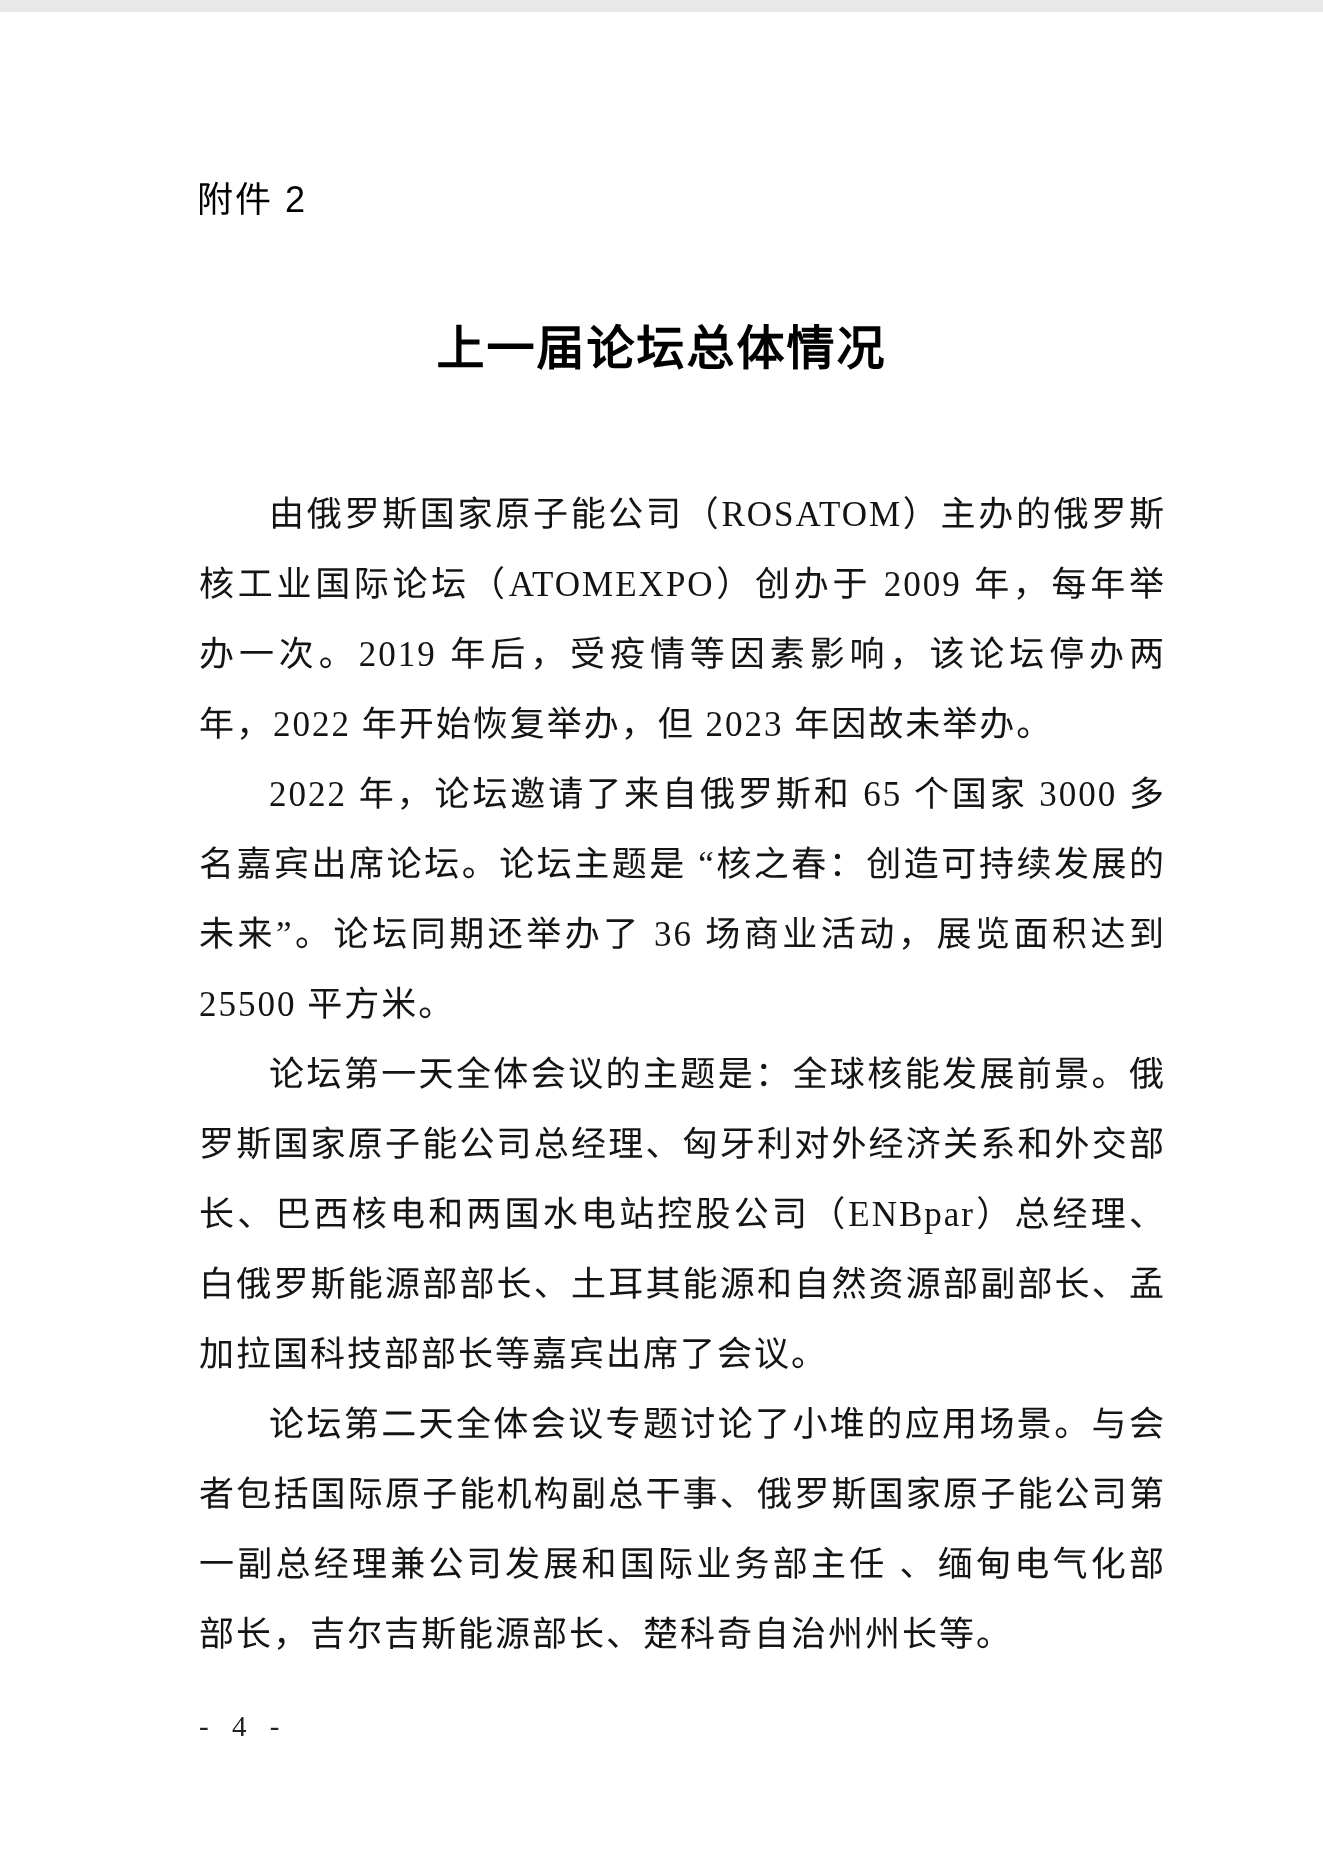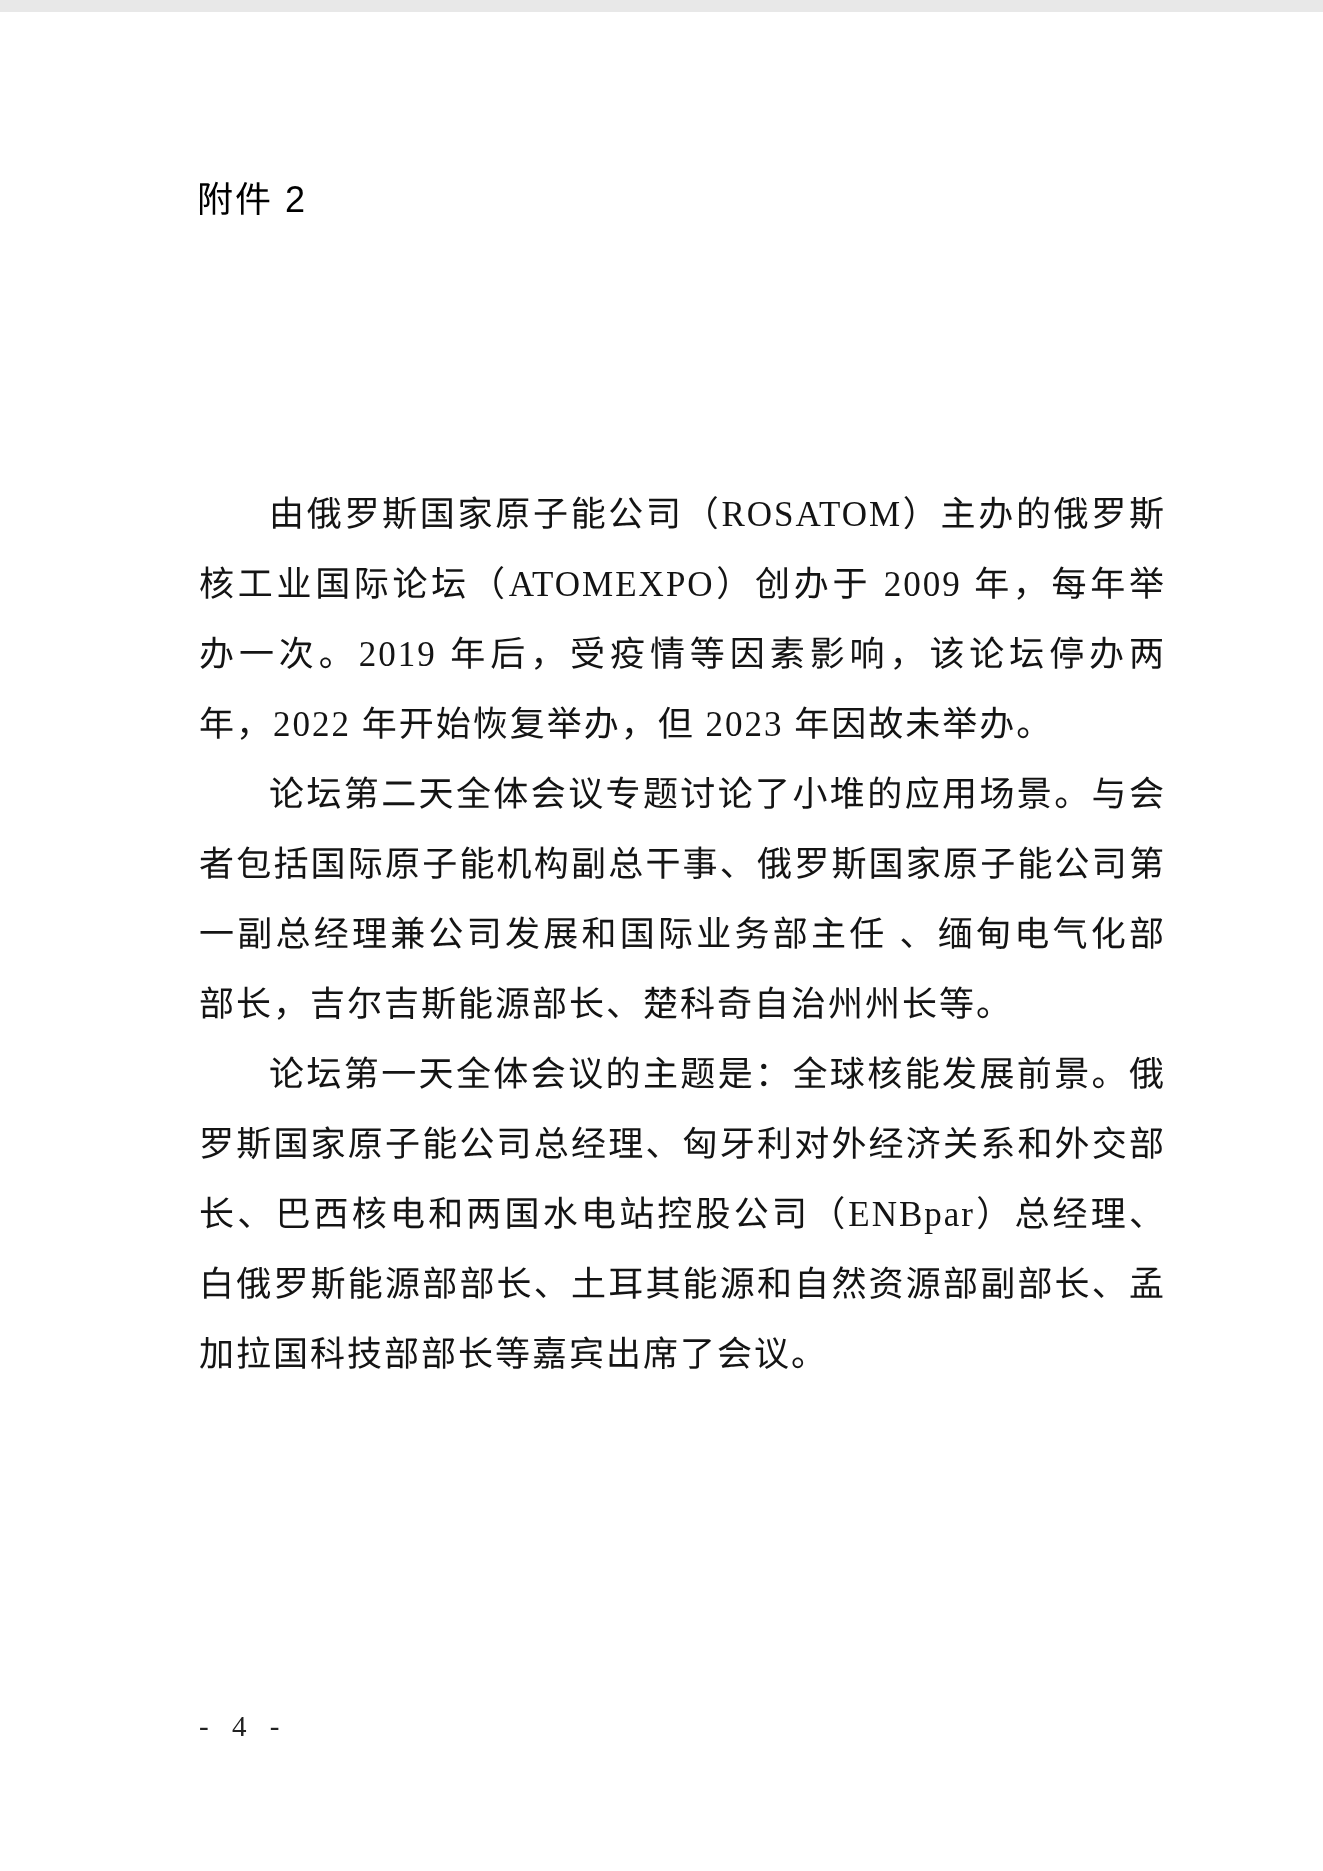"上一届论坛总体情况" h1.doc-title { html: none -> <h1>上一届论坛总体情况</h1> }
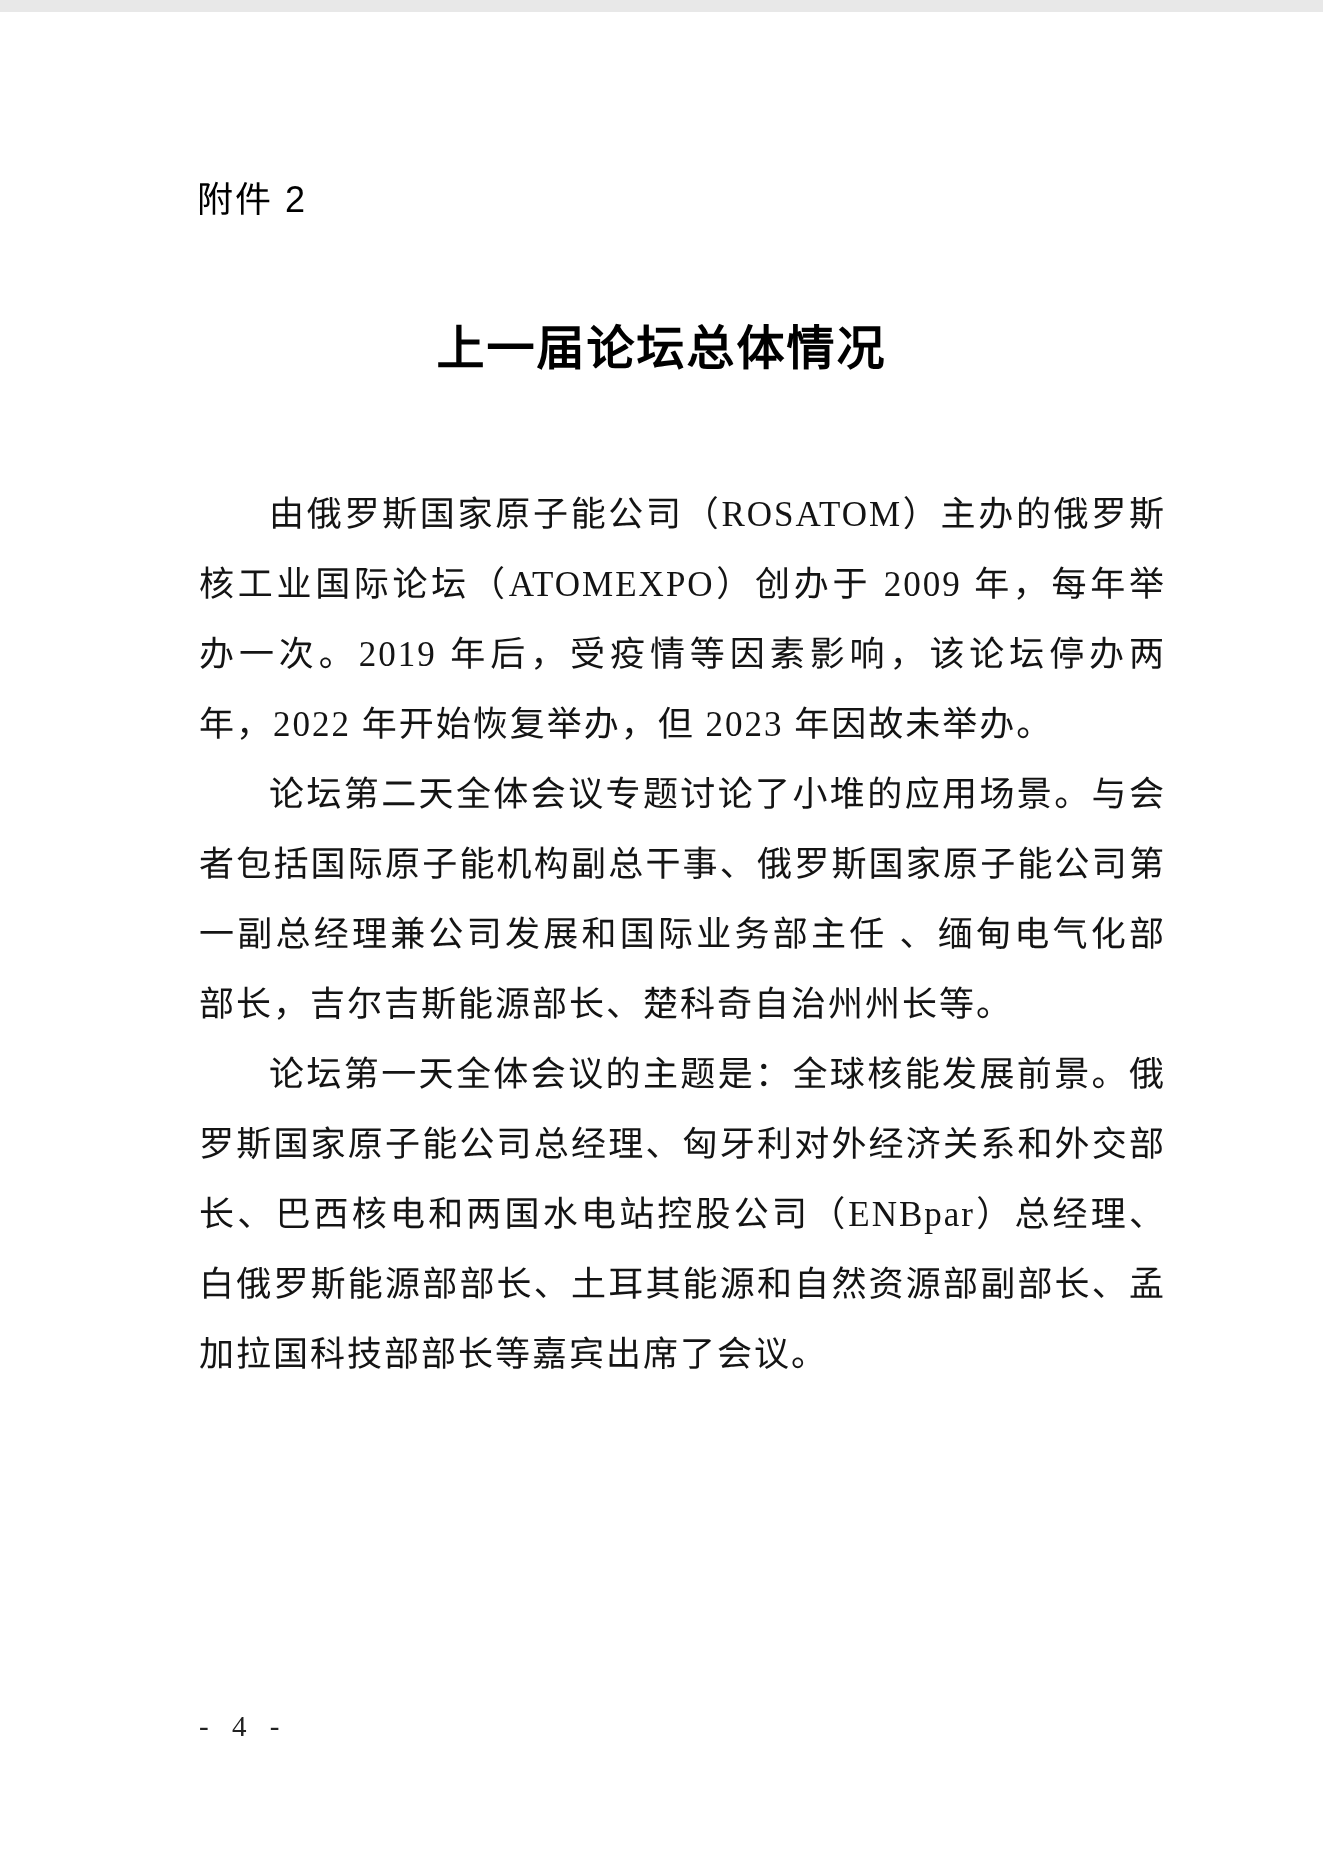"2022 年，论坛邀请了来自俄罗斯和 65 个国家 3000" p { html: none -> <p>2022 年，论坛邀请了来自俄罗斯和 65 个国家 3000 多名嘉宾出席论坛。论坛主题是 “核之春：创造可持续发展的未来”。论坛同期还举办了 36 场商业活动，展览面积达到 25500 平方米。</p> }
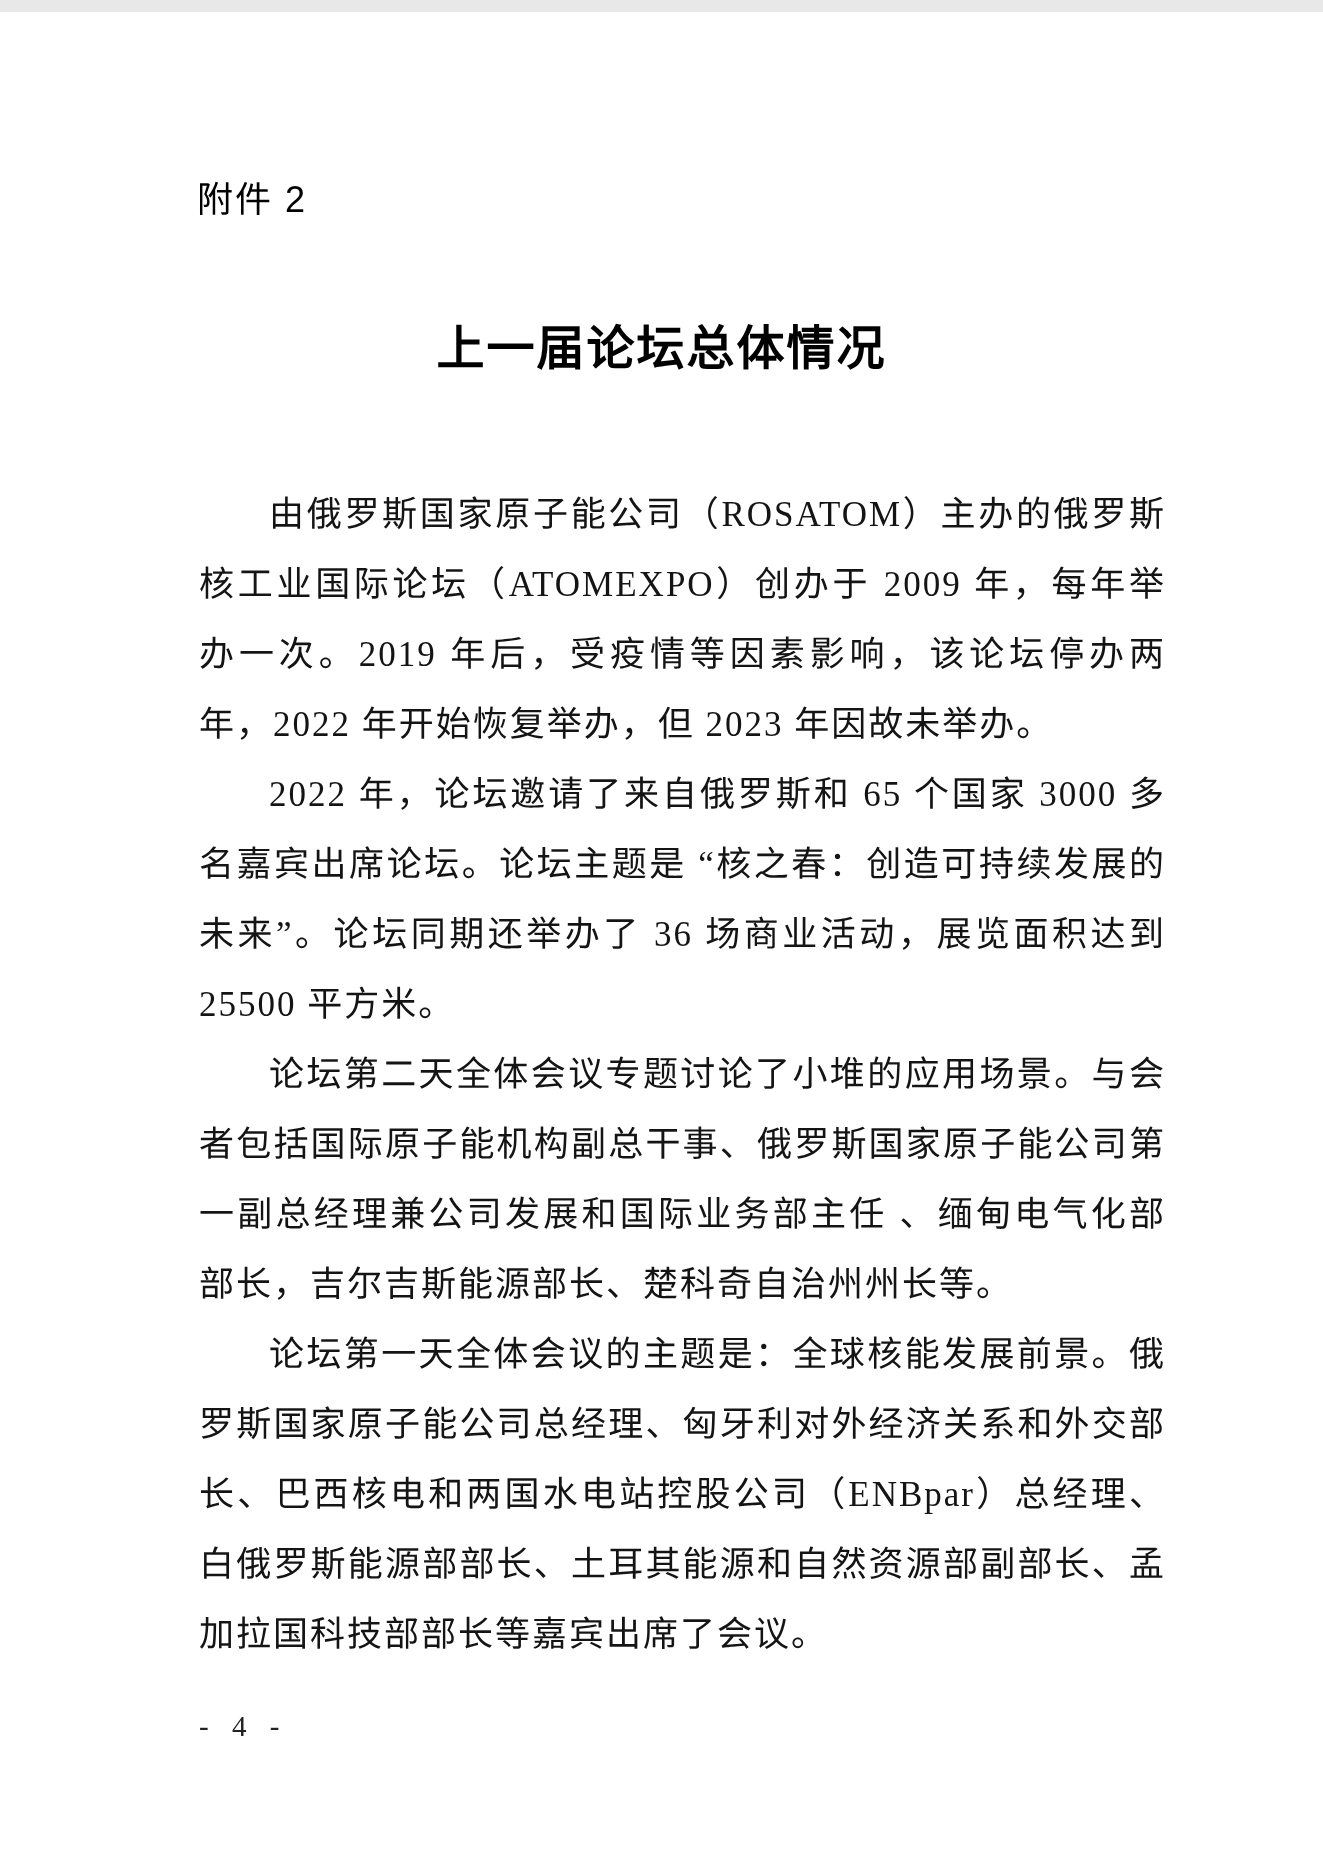"论坛第二天全体会议专题讨论了小堆的应用场景。与会者包括国际原子能机构副总干事、俄" p { order: before "论坛第一天全体会议的主题是：全球核能发展前景。俄罗斯国家原子能公司总经理、匈牙利" -> after "论坛第一天全体会议的主题是：全球核能发展前景。俄罗斯国家原子能公司总经理、匈牙利" }
